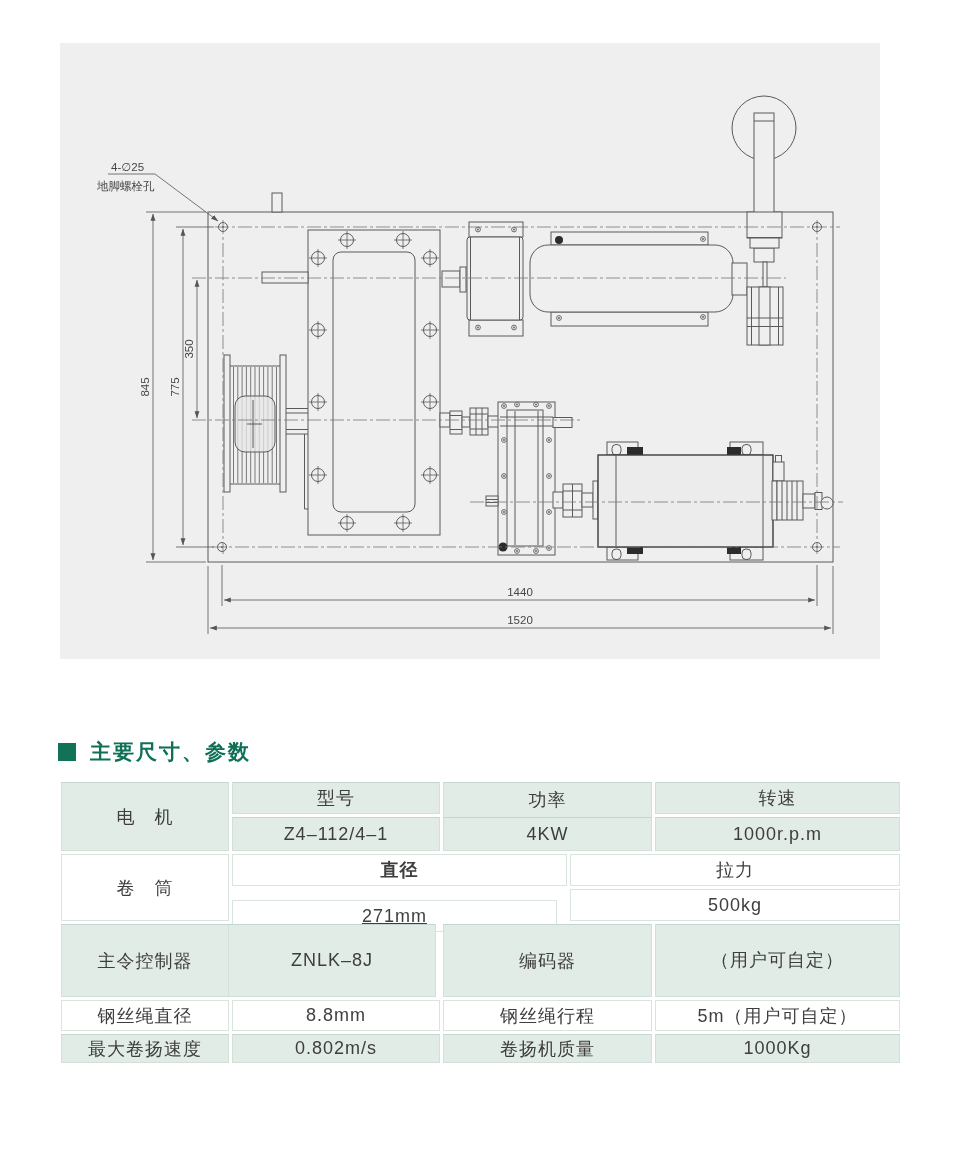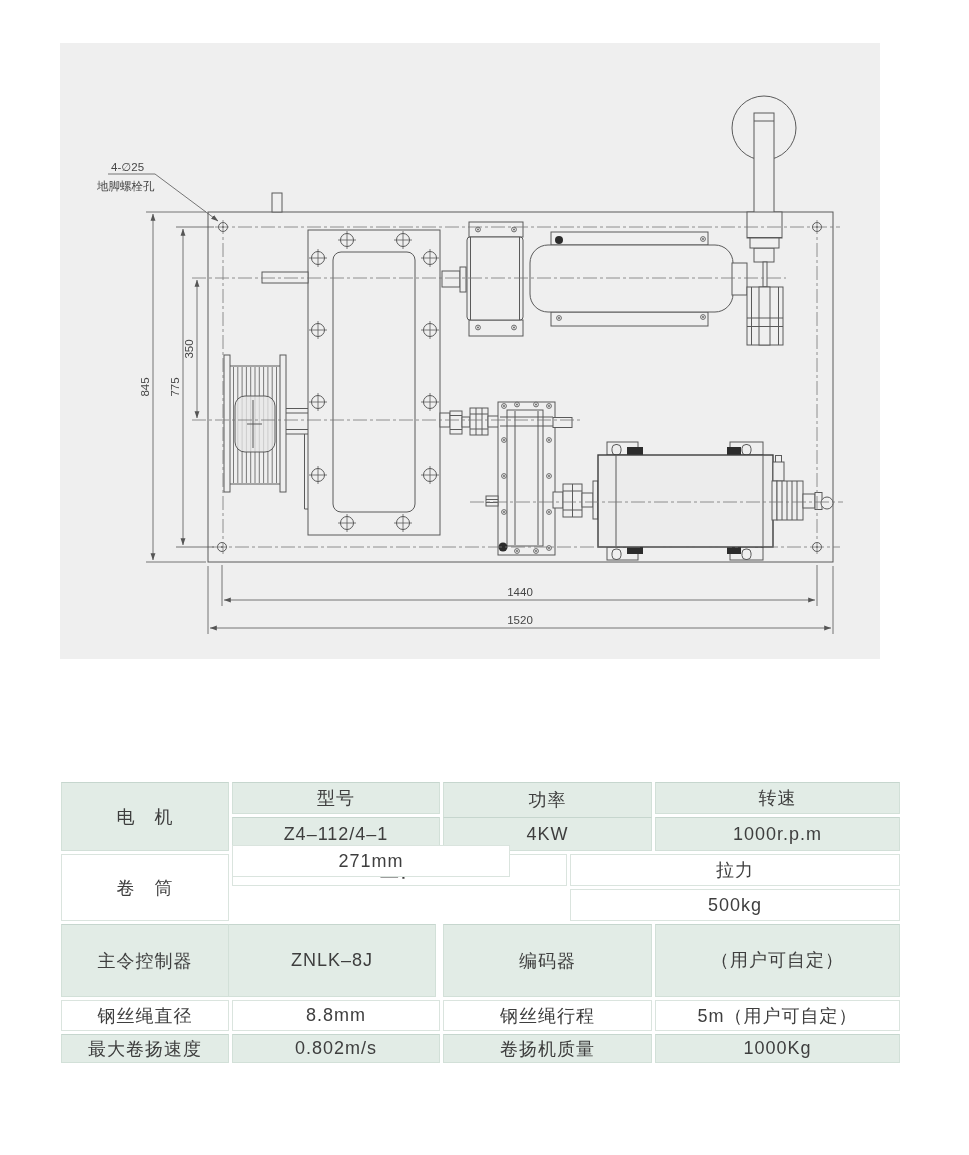"主要尺寸、参数" div.sec-title { html: none -> <div> <div></div> <div>主要尺寸、参数</div> </div> }
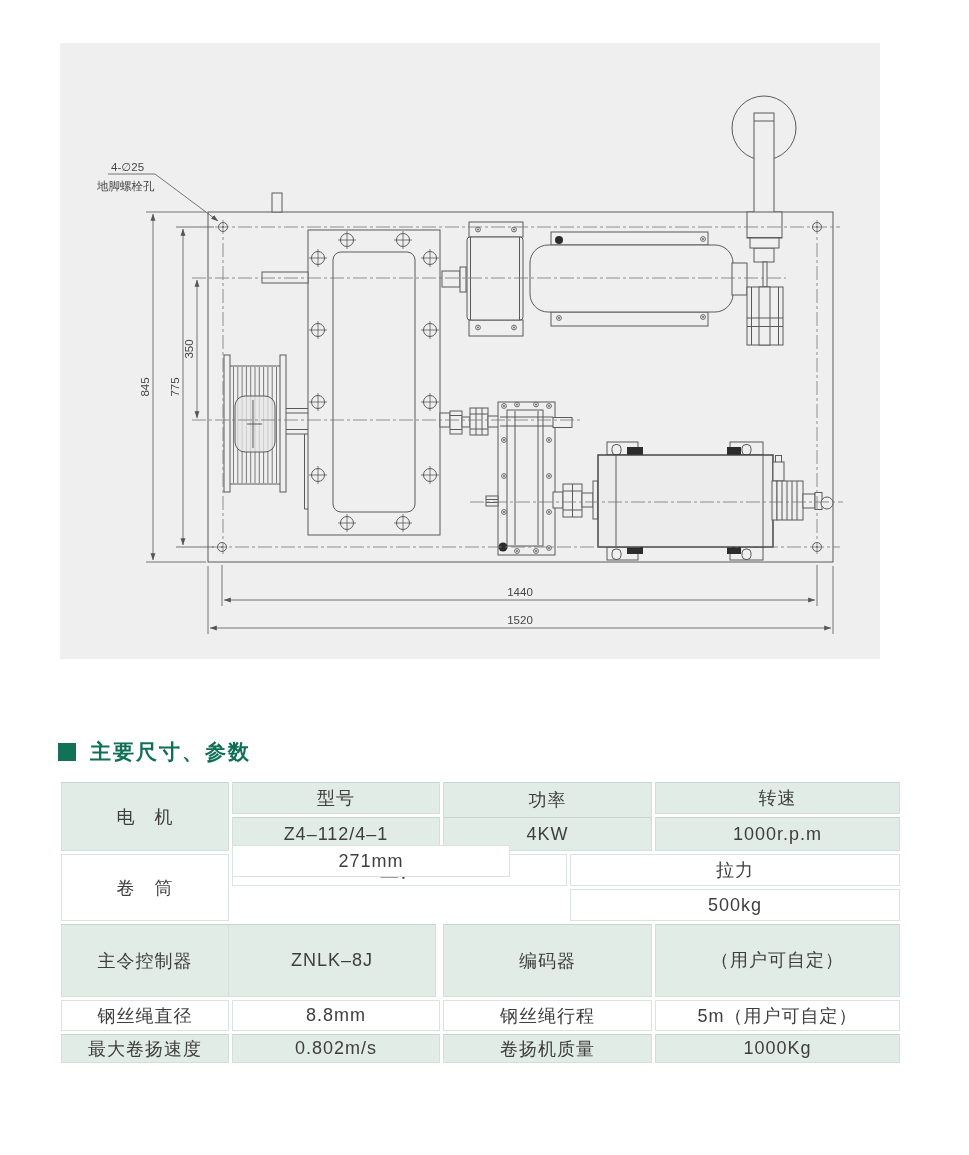"271mm" div.cell { text-decoration: none -> underline; top: 845px -> 900px; width: 278px -> 325px }
